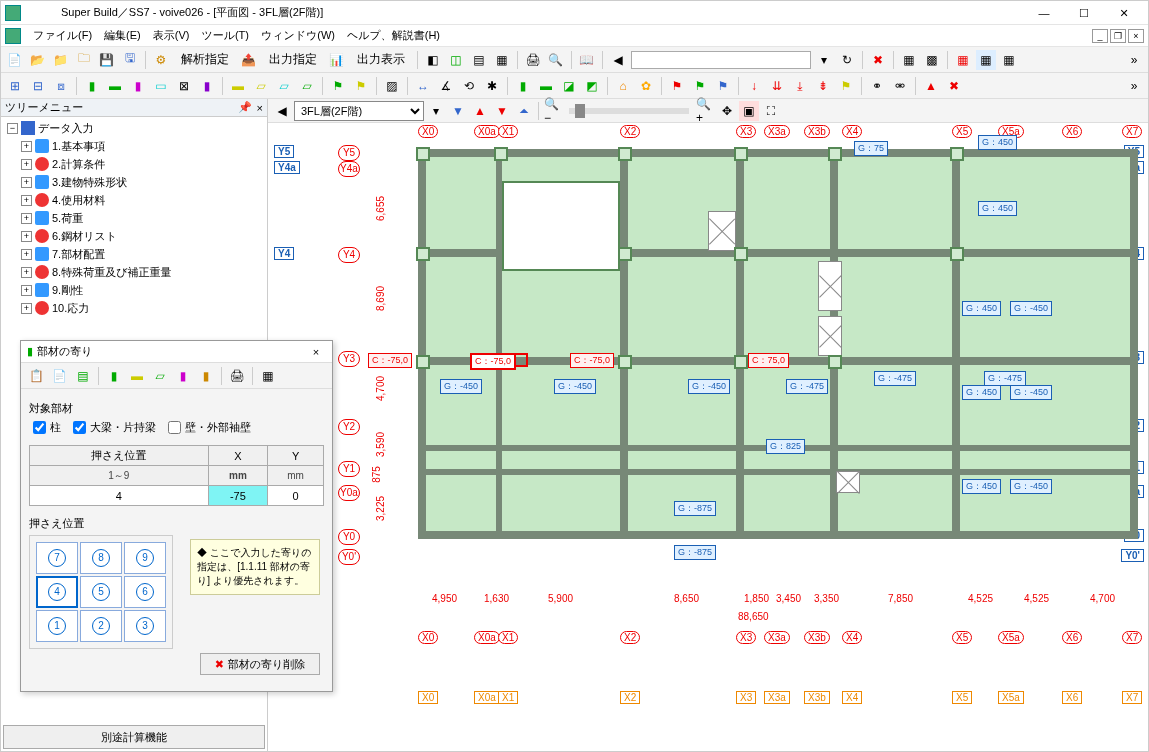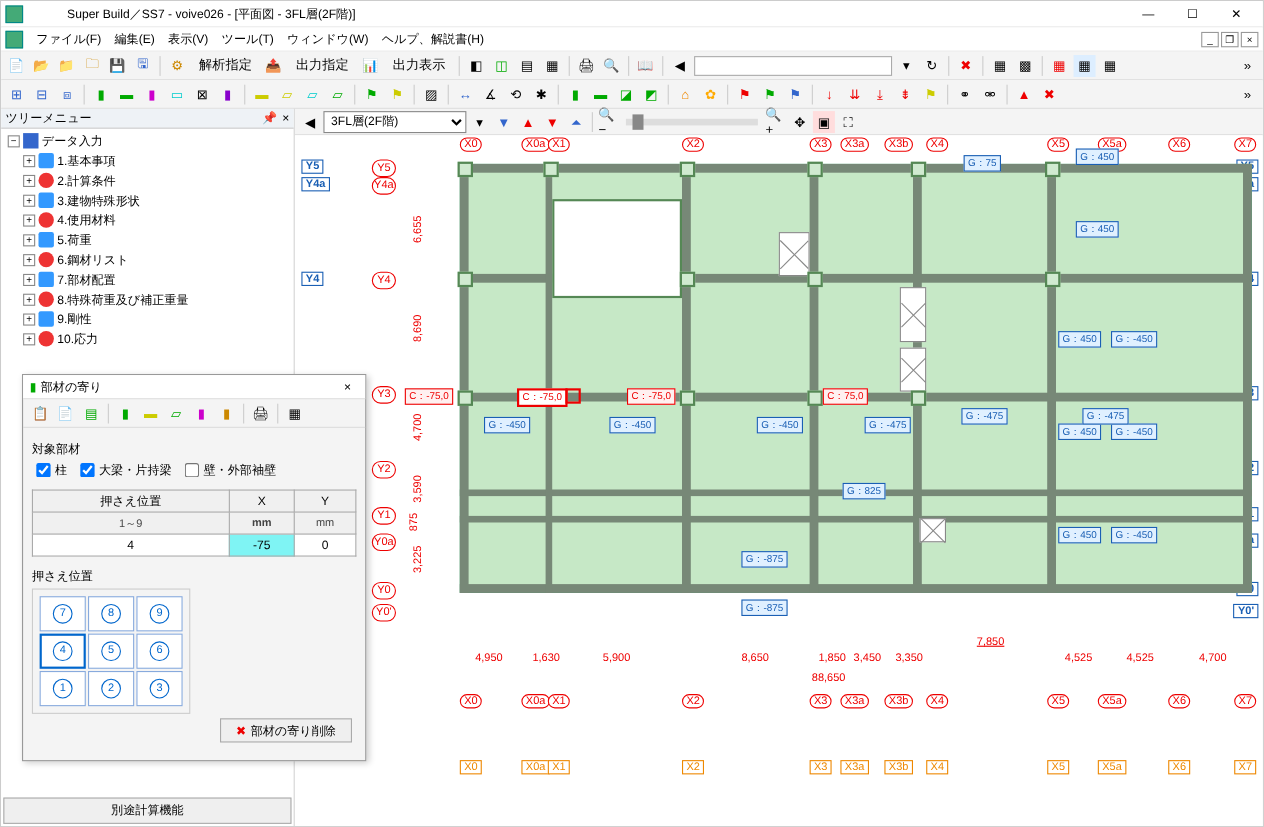"G：75" div.glab { left: 478px -> 456px }
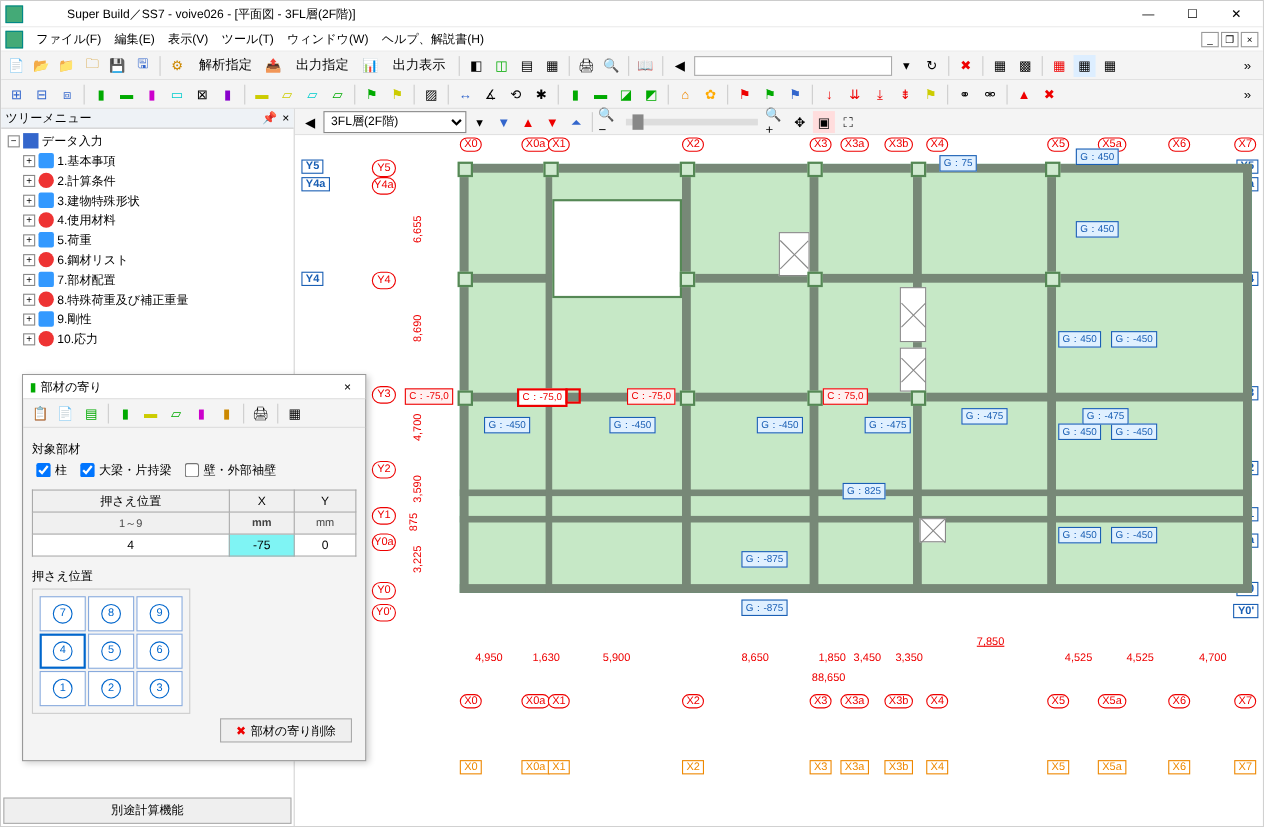"◆ ここで入力した寄りの指定は、[1.1.11 部材の寄り] より優先されます。" div.note-box { html: none -> <div>◆ ここで入力した寄りの指定は、[1.1.11 部材の寄り] より優先されます。</div> }
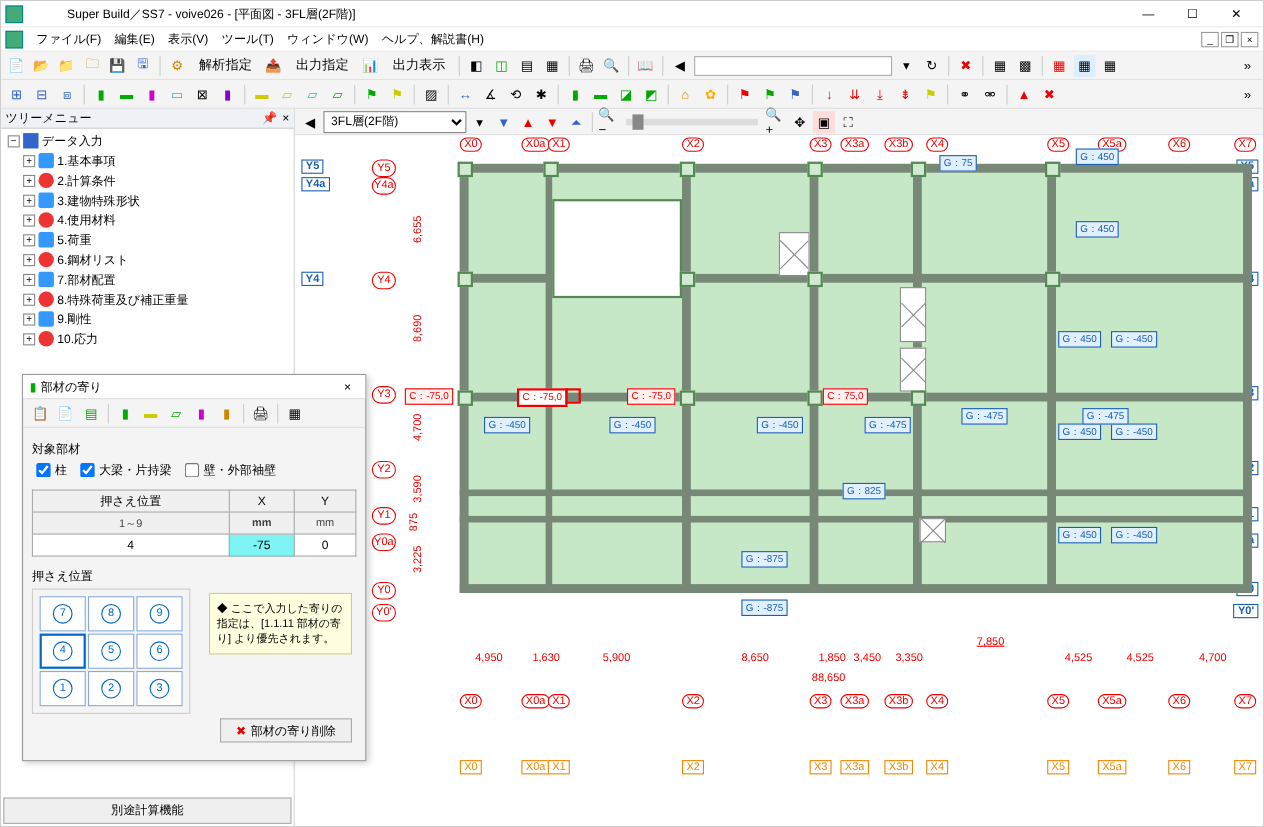"7,850" div.dim { text-decoration: underline -> none; top: 447px -> 462px }
